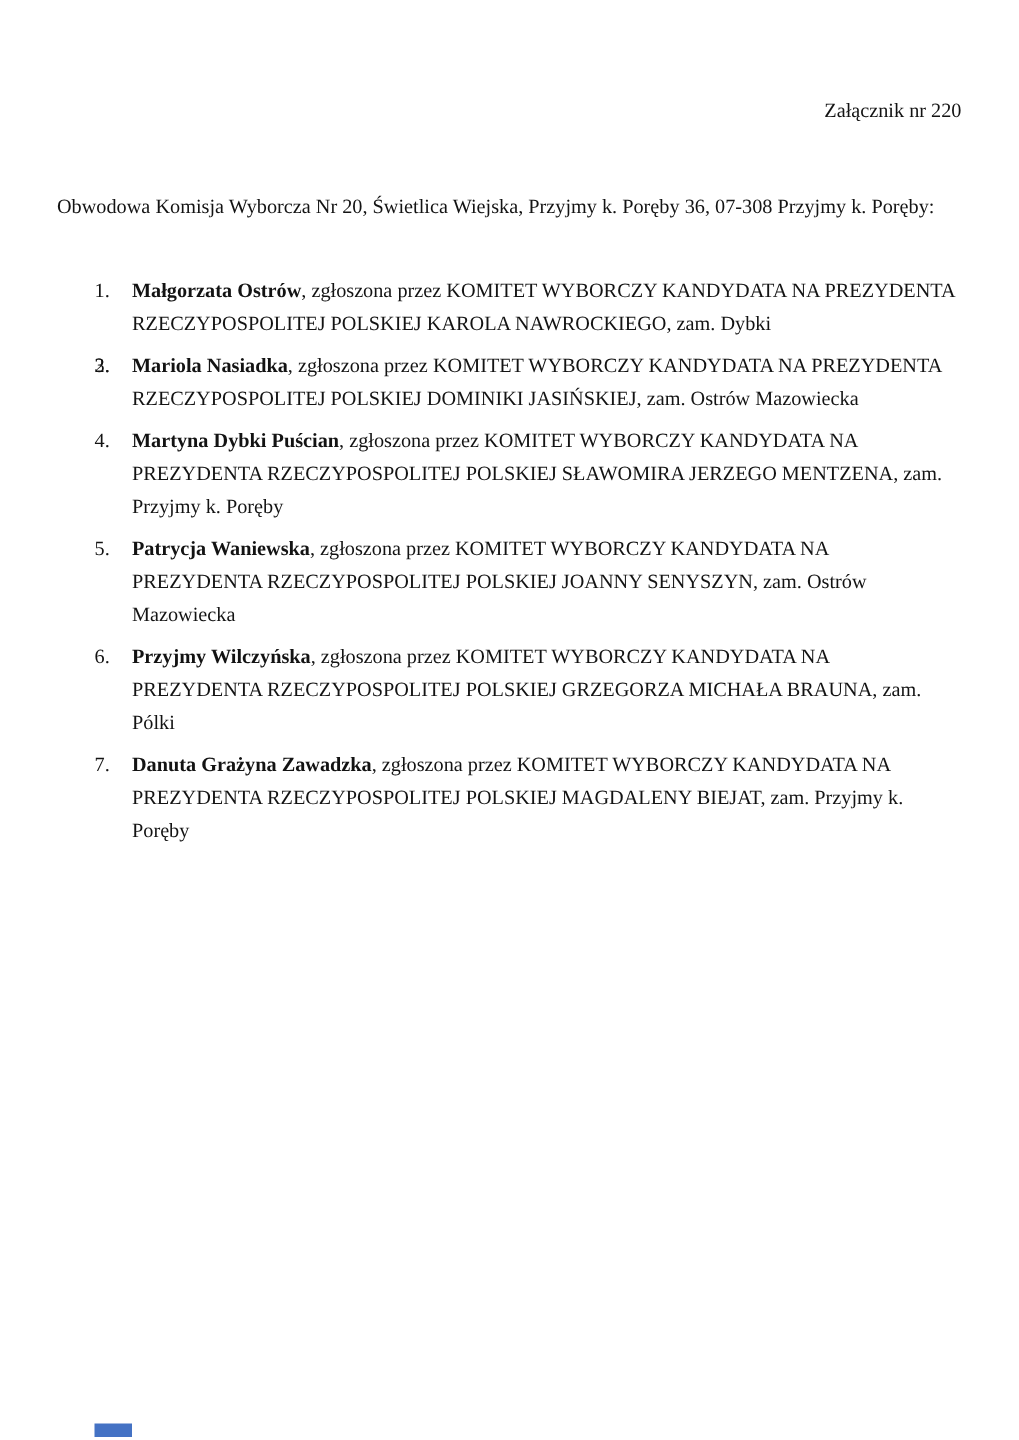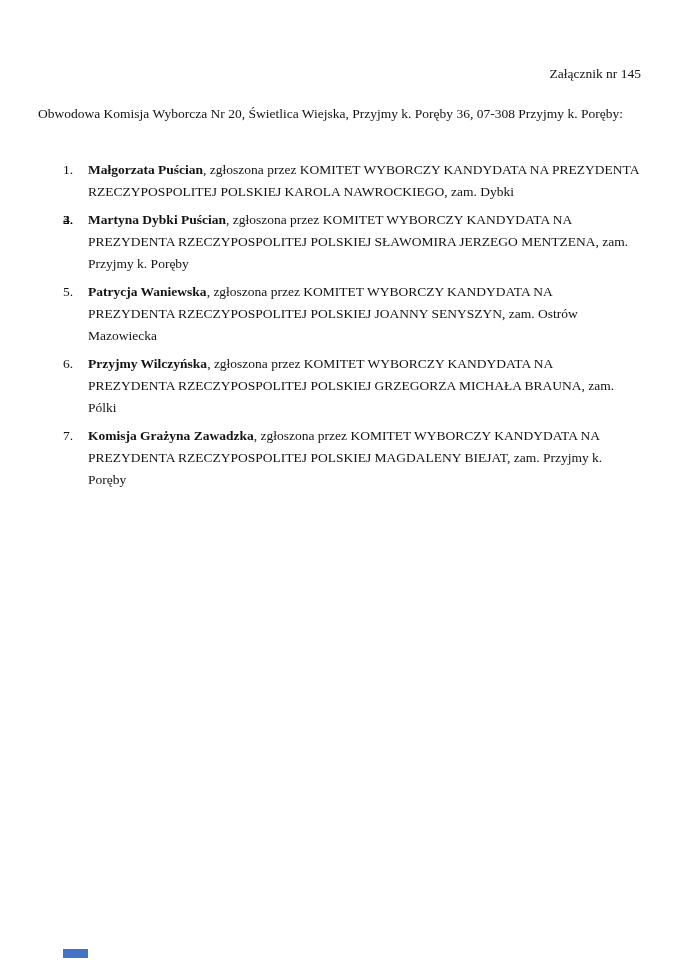"Załącznik nr 145" div { text: 145 -> 220 }
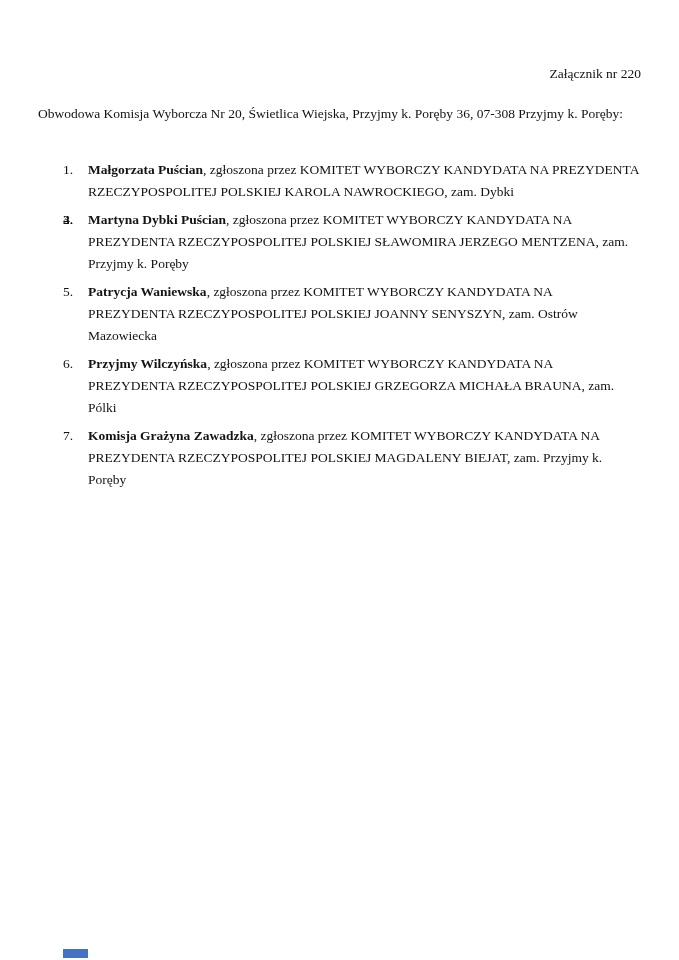"Obwodowa Komisja Wyborcza Nr 20," .intro { margin-top: 20px -> 44px }
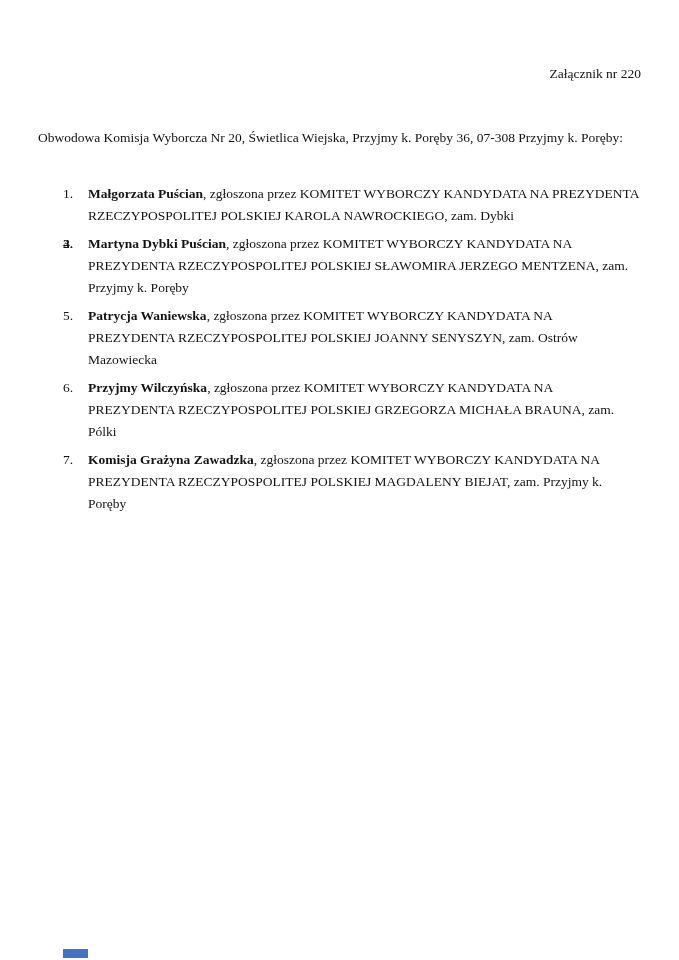"Małgorzata Puścian" b.member-name { text: Puścian -> Ostrów }
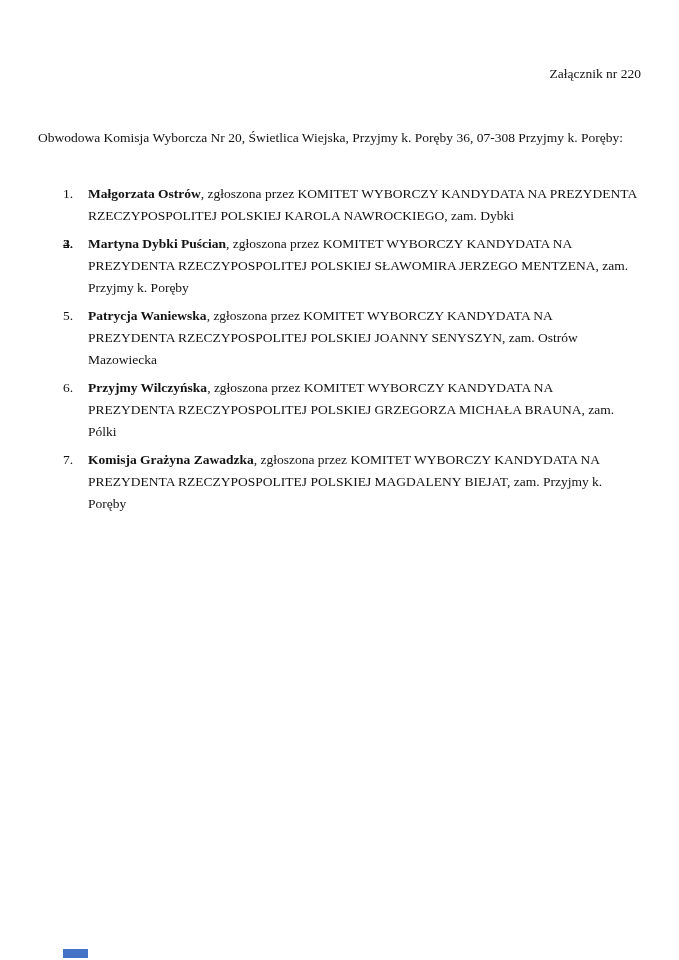"Mariola Nasiadka, zgłoszona przez" span.member-text { html: none -> <span><b>Mariola Nasiadka</b><span>, zgłoszona przez KOMITET WYBORCZY KANDYDATA NA PREZYDENTA RZECZYPOSPOLITEJ POLSKIEJ DOMINIKI JASIŃSKIEJ, zam. Ostrów Mazowiecka</span></span> }
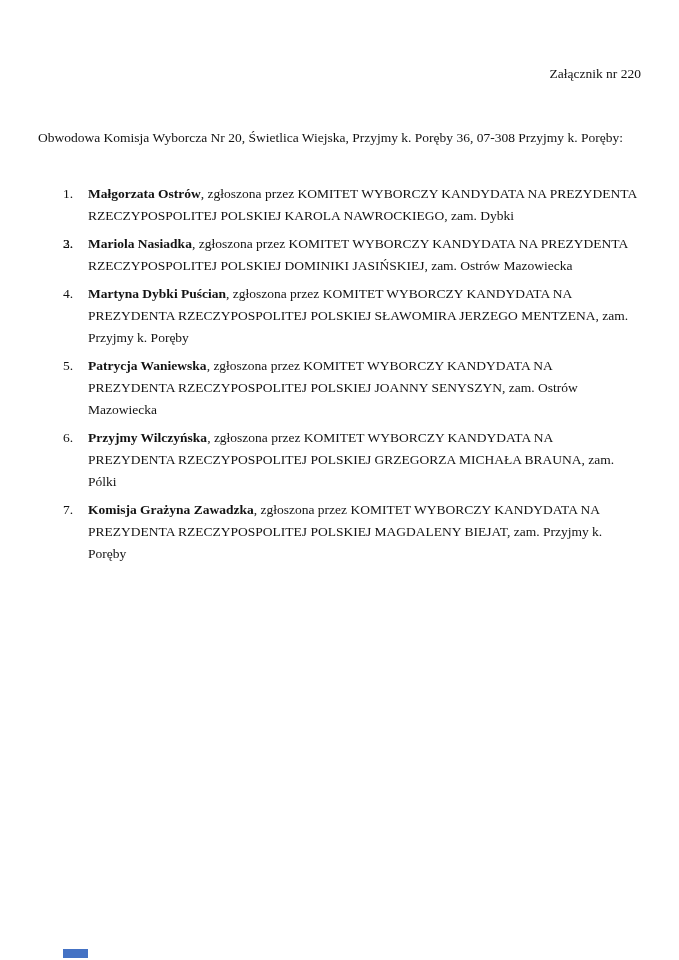"Komisja Grażyna Zawadzka" b.member-name { text: Komisja -> Danuta }
